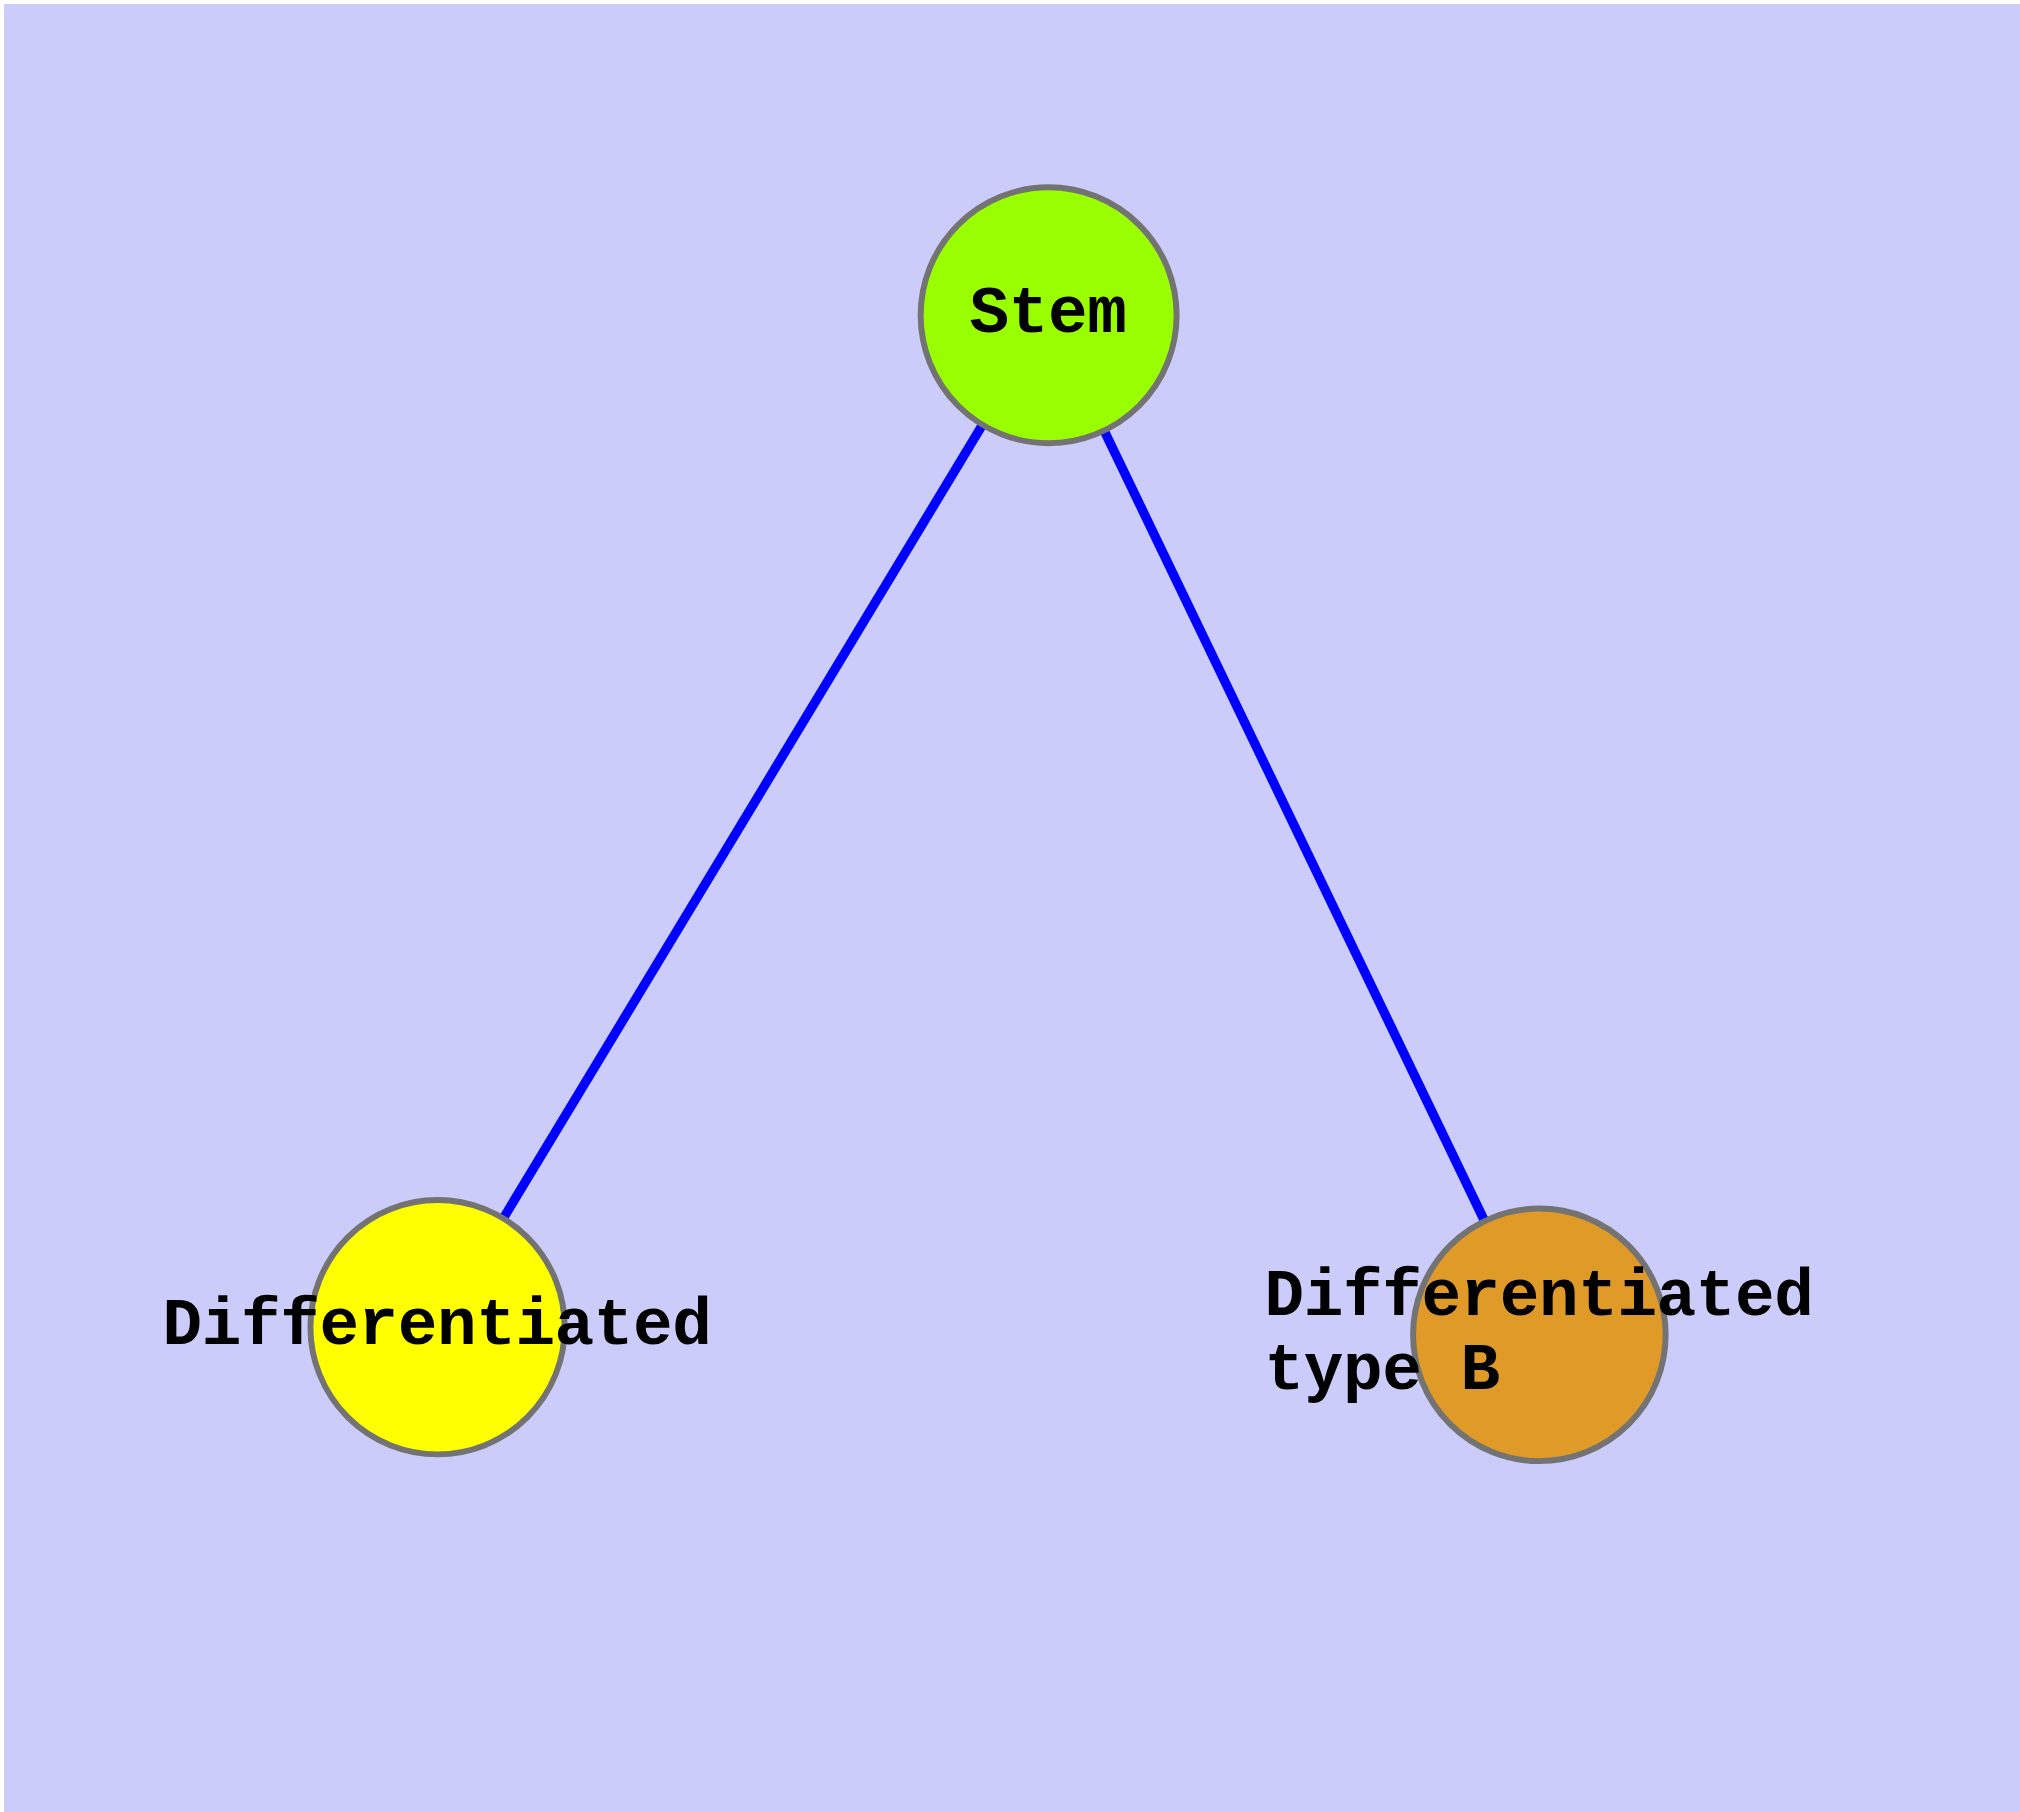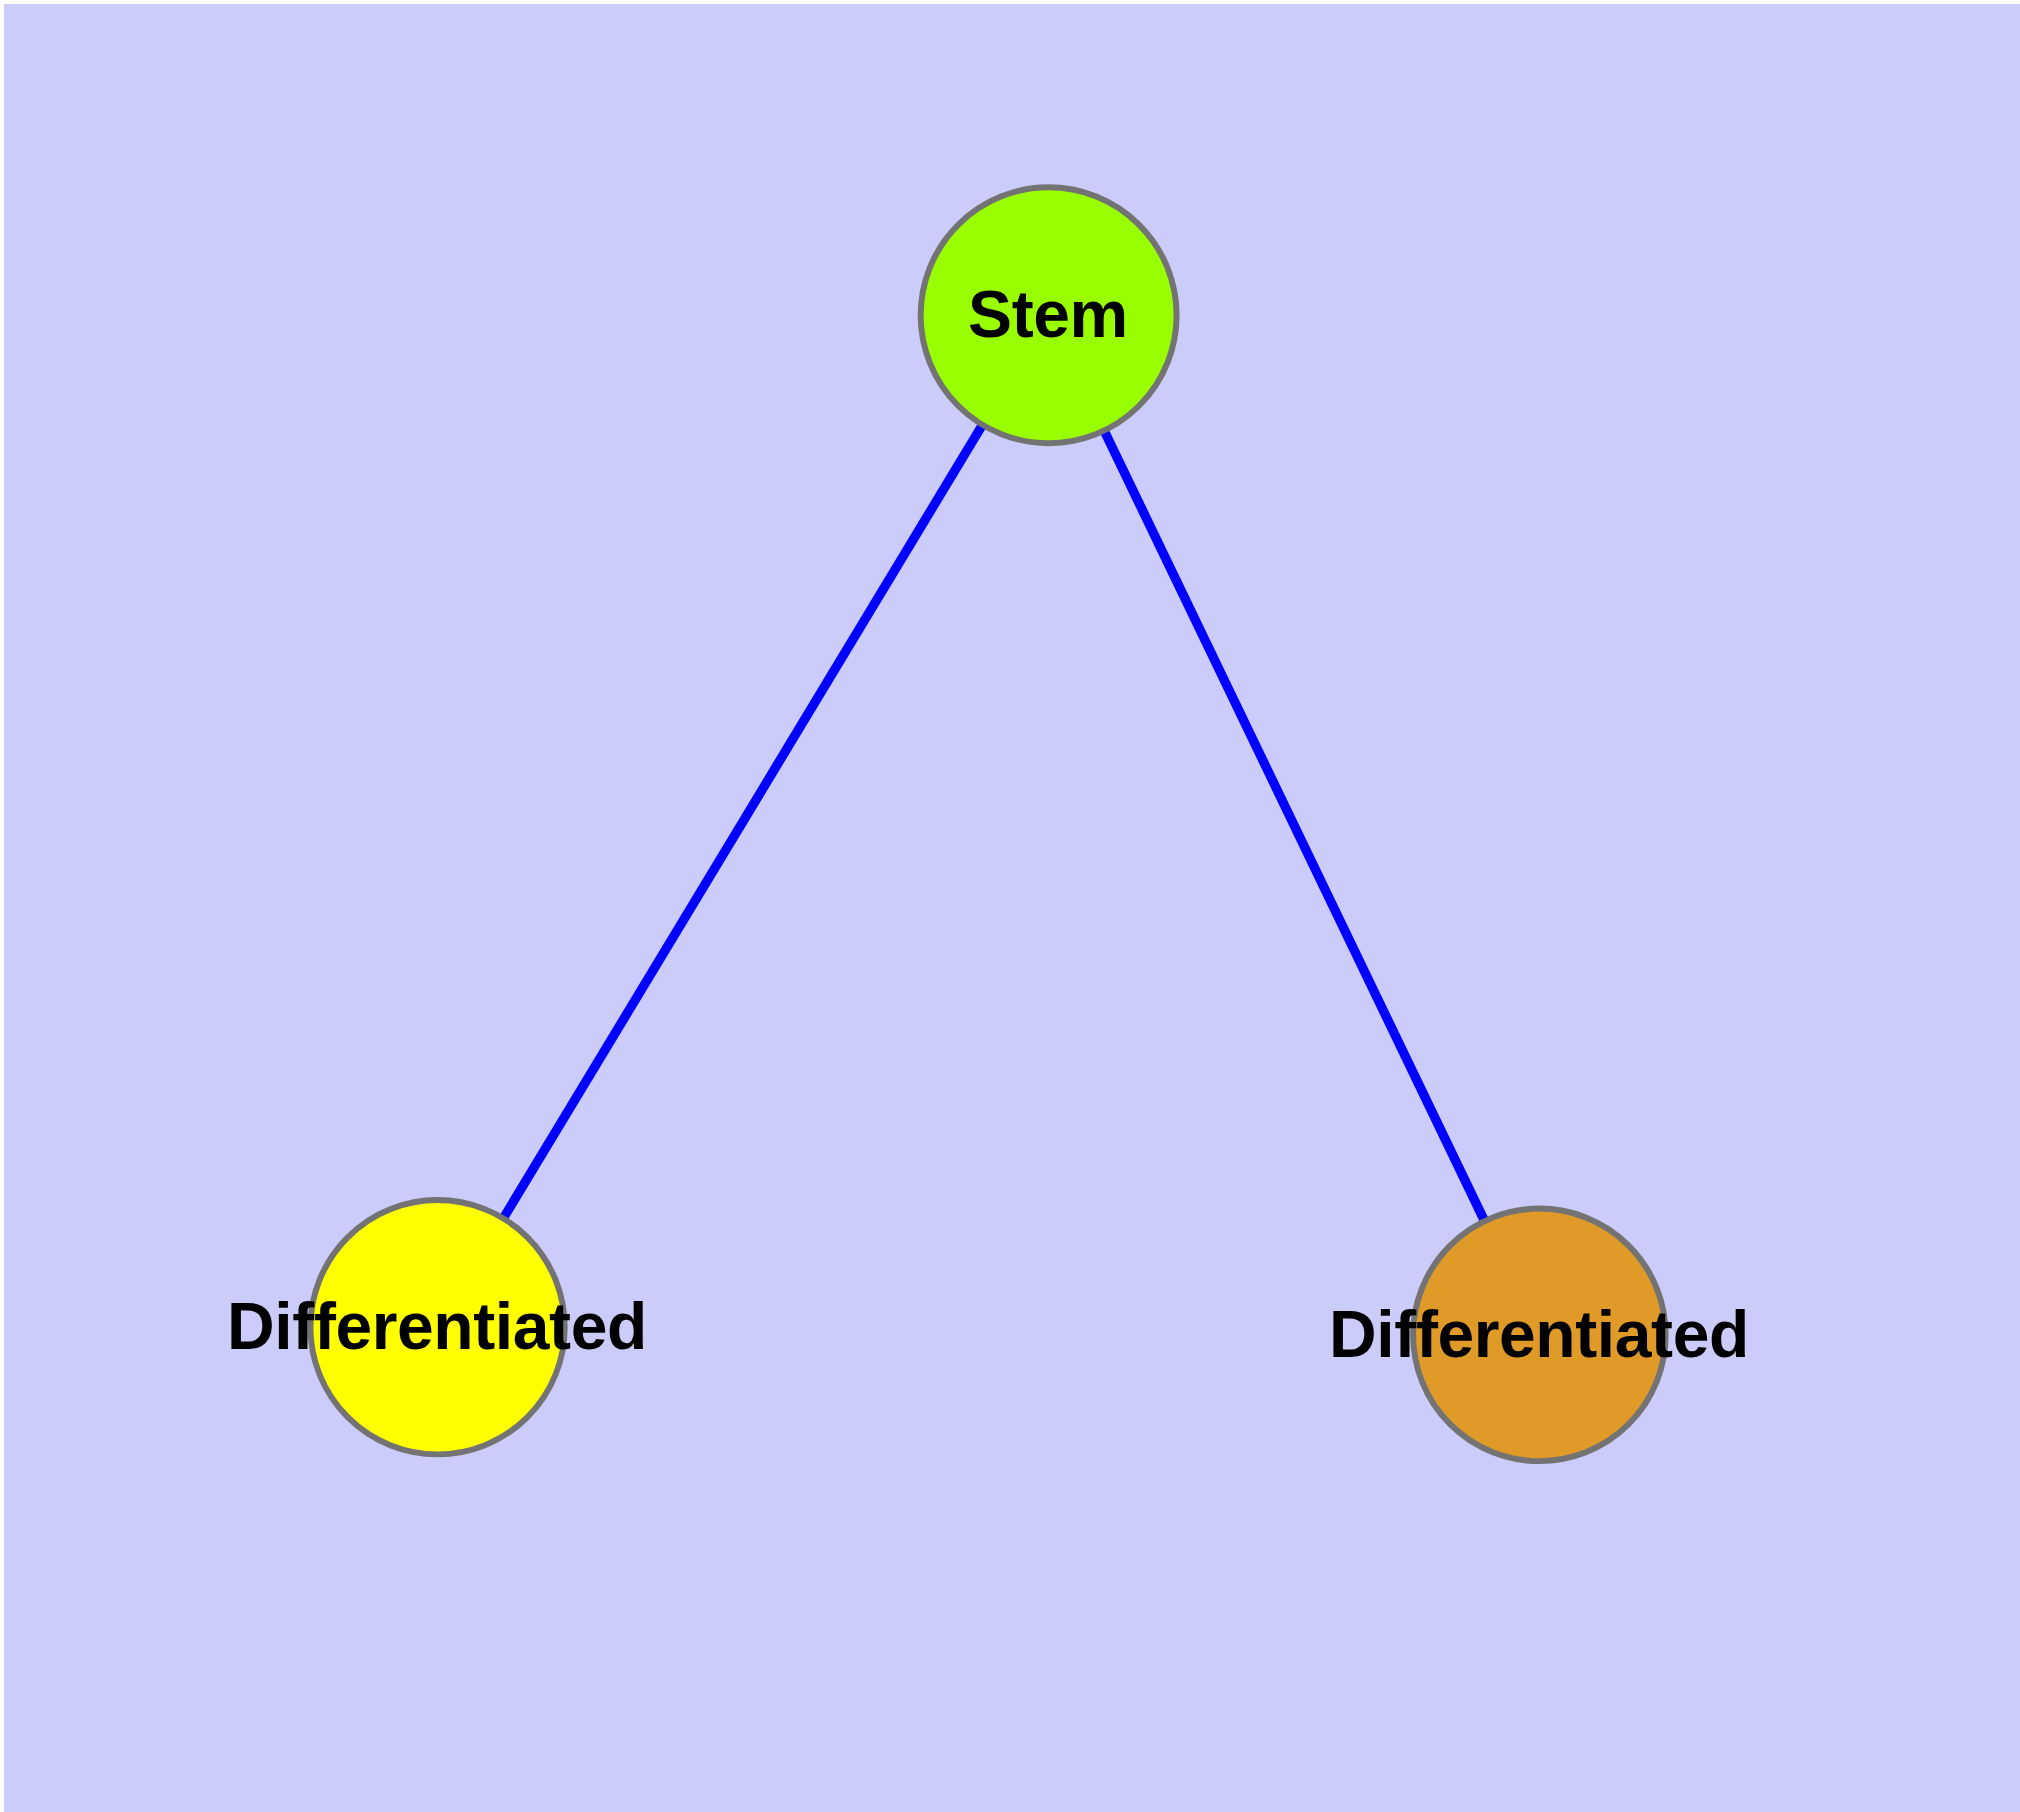"Stem" .node-label { font-family: Liberation Sans, sans-serif -> Liberation Mono, monospace }
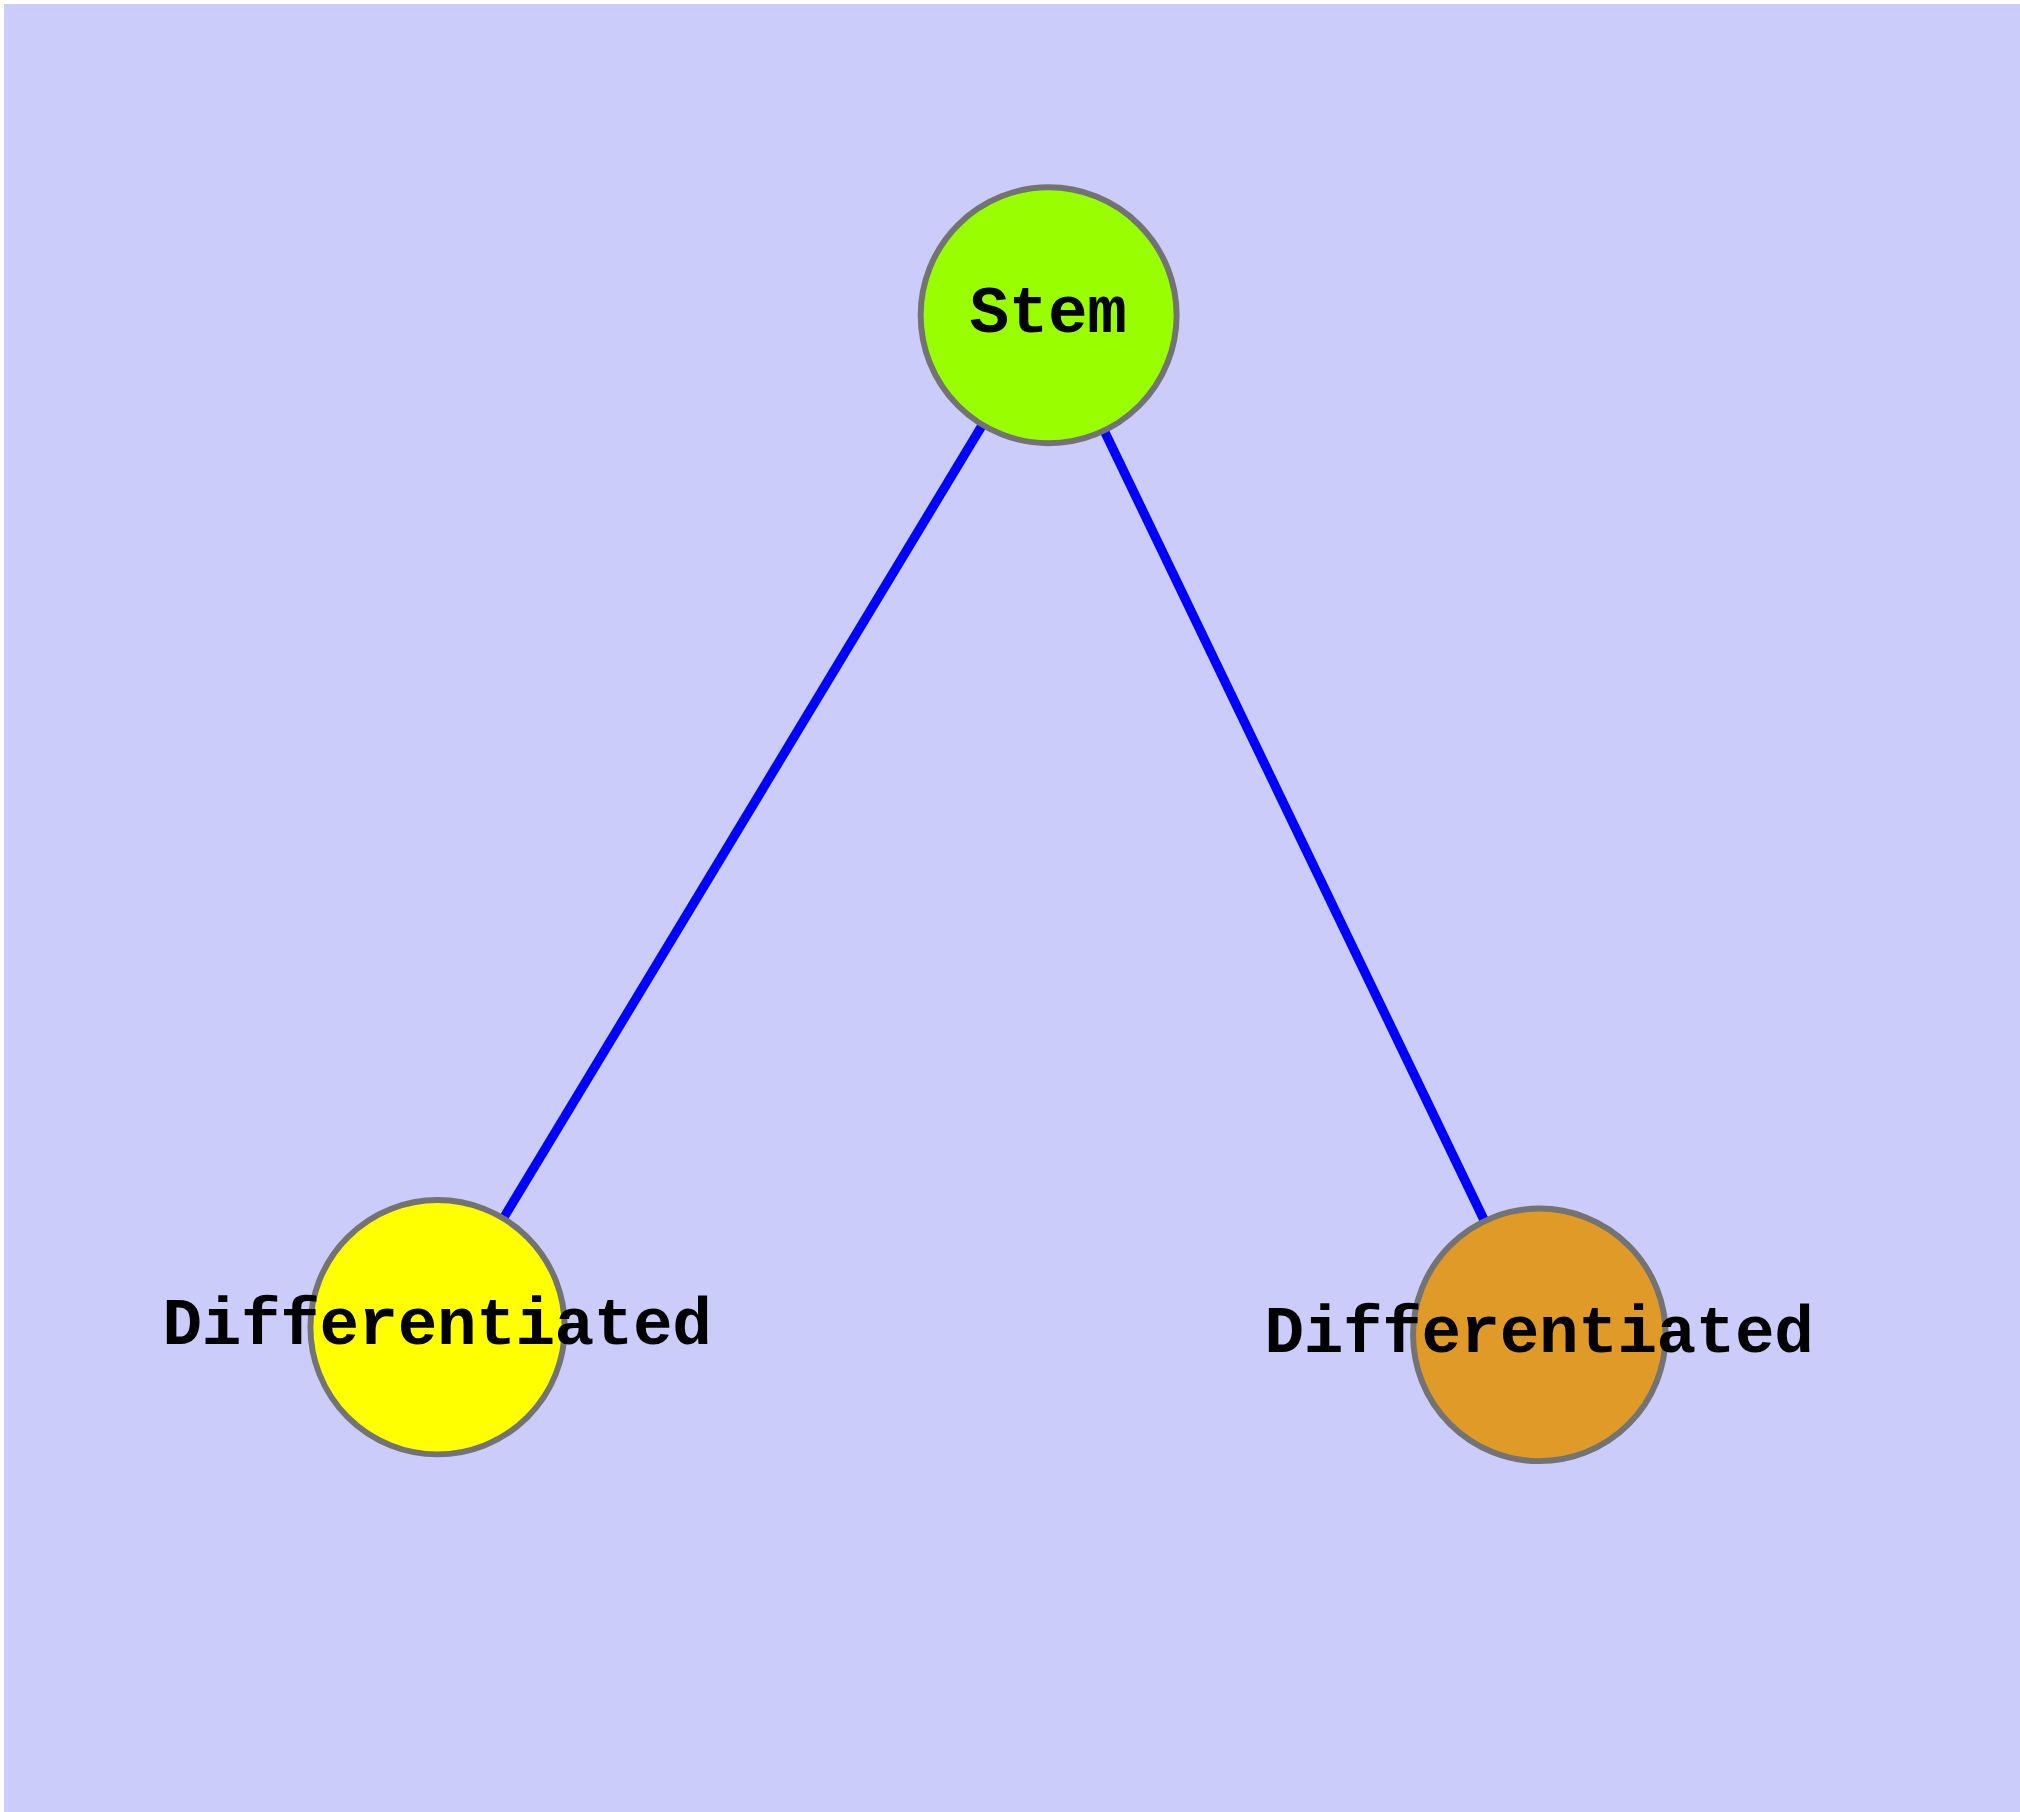"type B" div { html: none -> <div>type B</div> }
